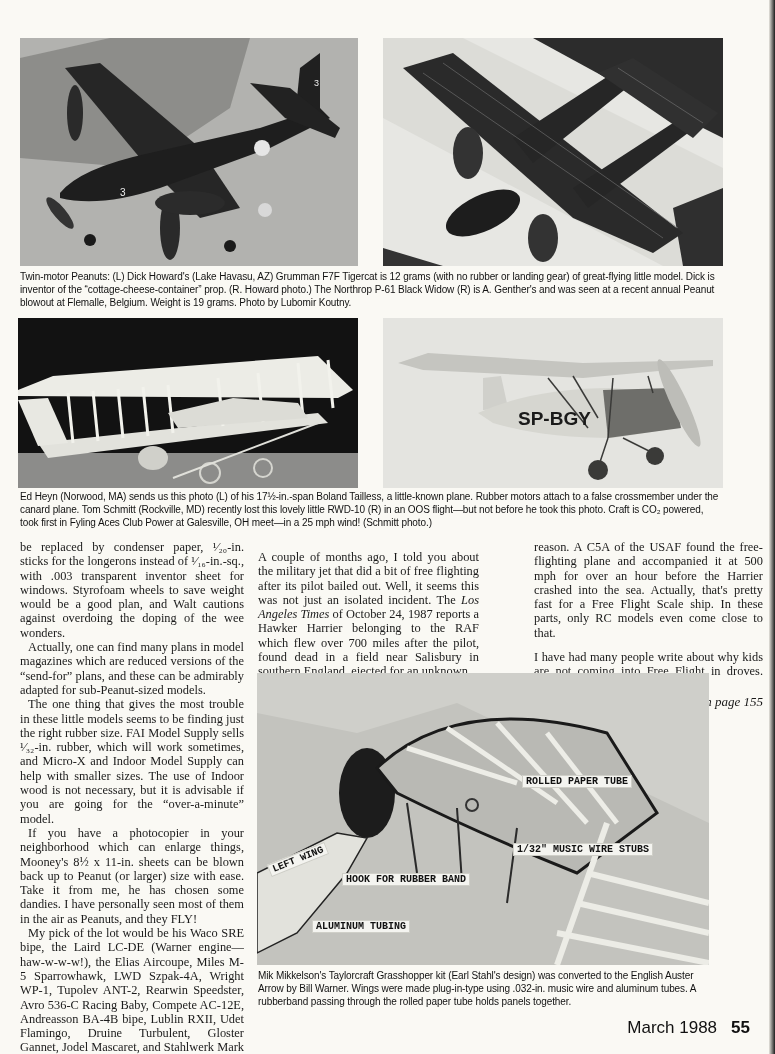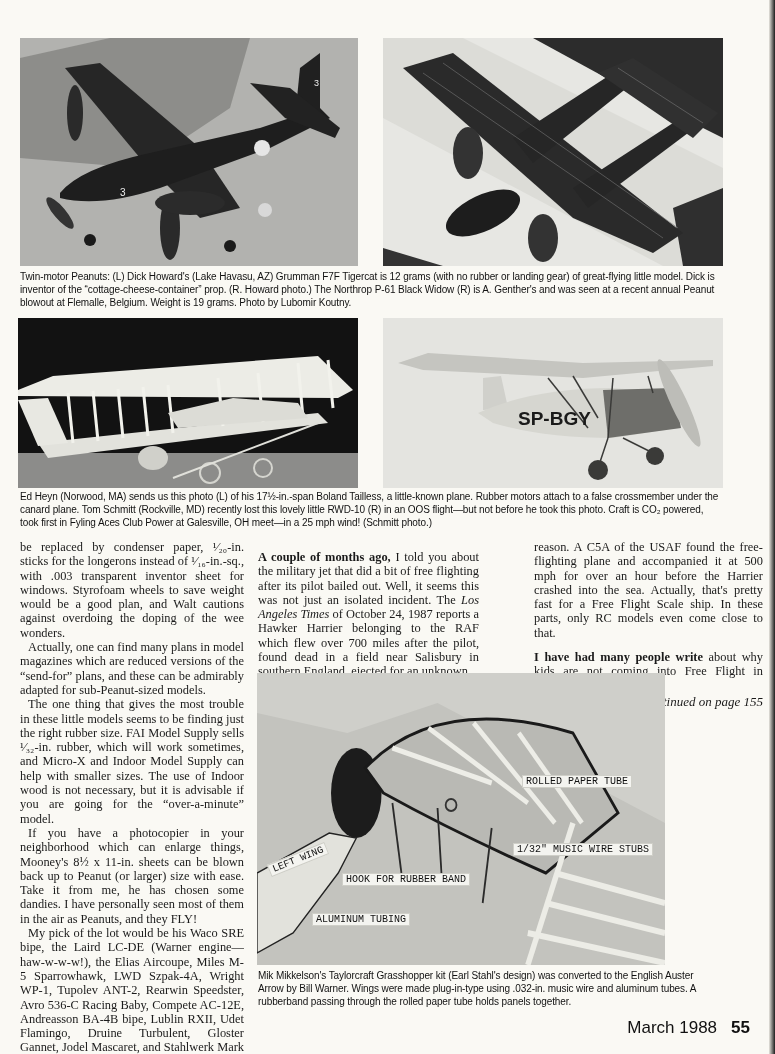"A couple of months ago," .col b { font-weight: bold -> normal }
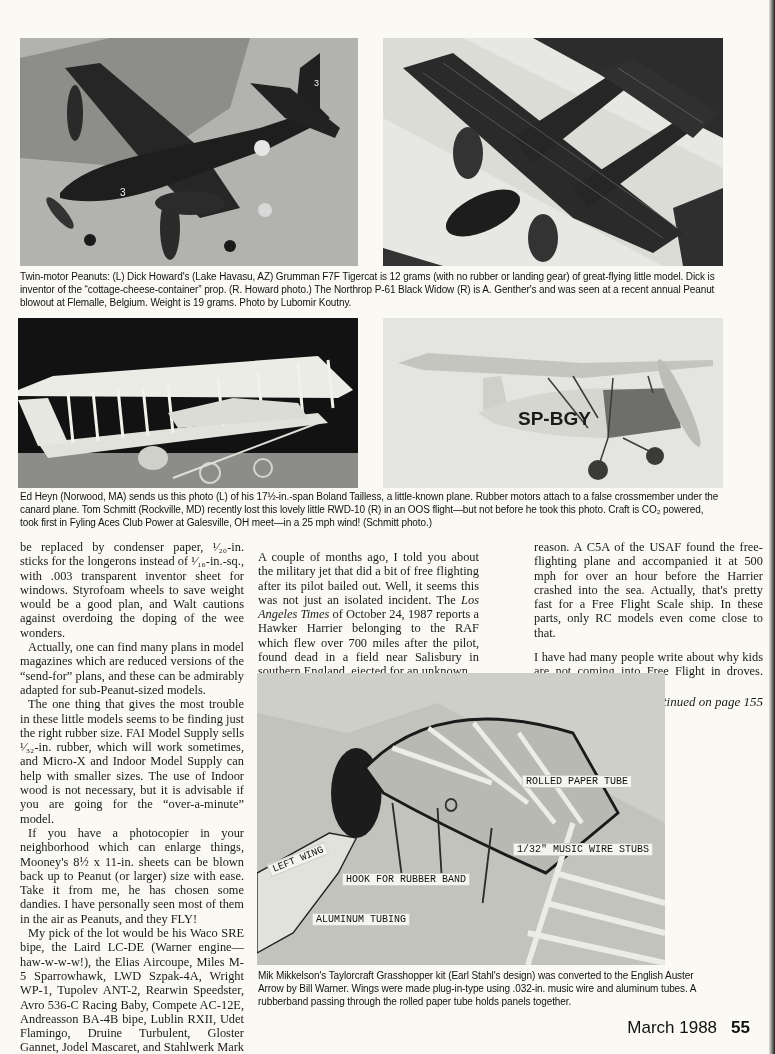"ROLLED PAPER TUBE" div.photo { font-weight: none -> bold; width: 408px -> 452px }
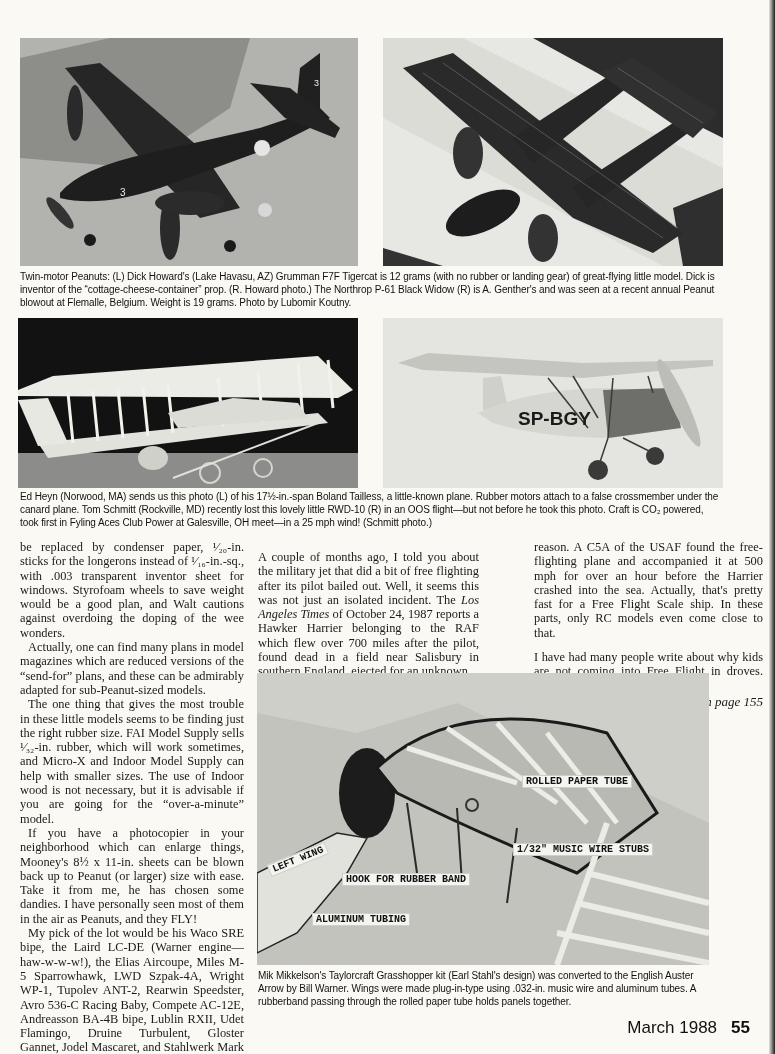"ALUMINUM TUBING" div.label-box { top: 240px -> 247px }
